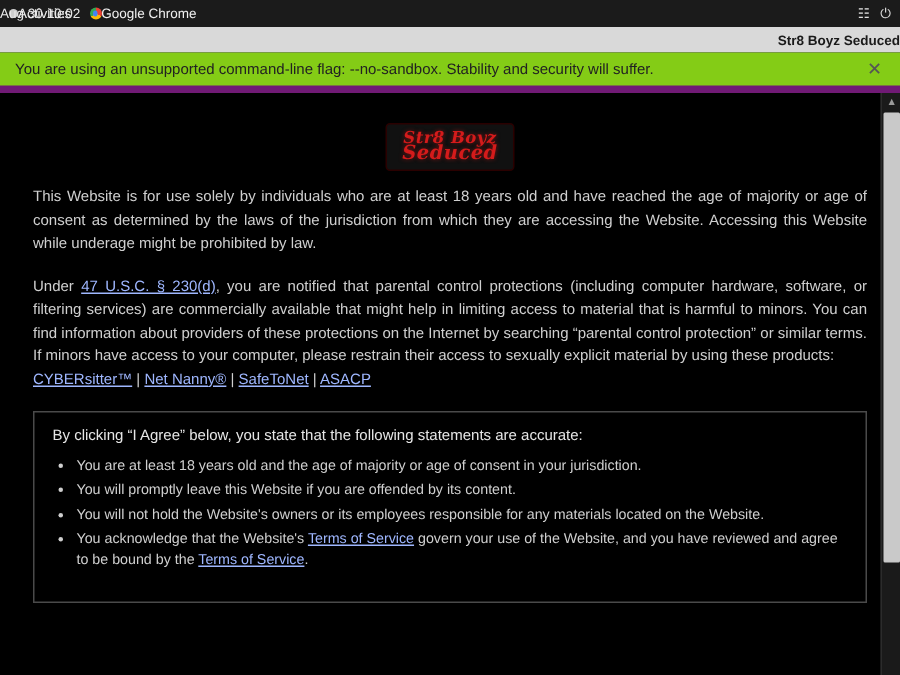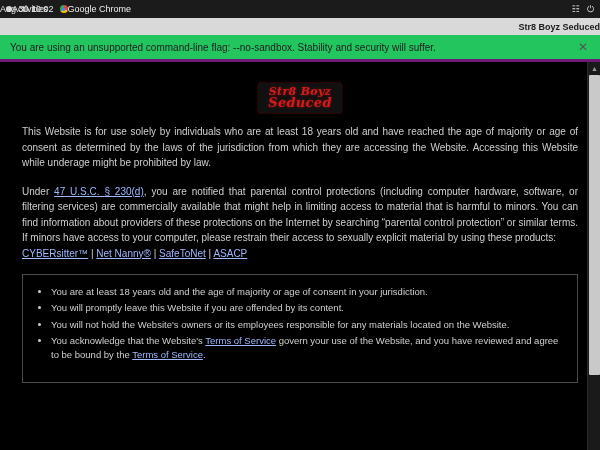"You are using an unsupported" .infobar { background: #22c55e -> #84cc16; border-bottom: 3px solid #701a75 -> 5px solid #701a75 }
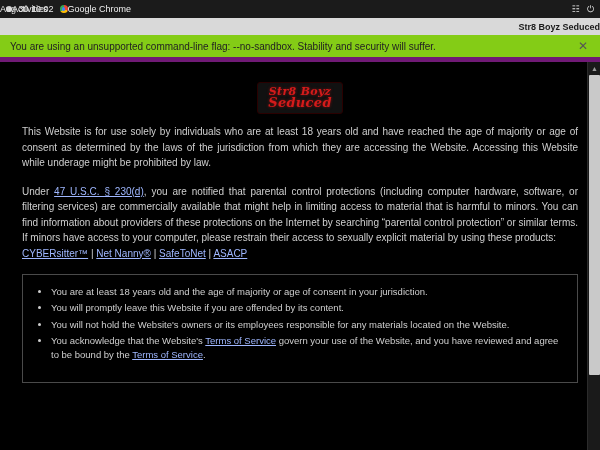"By clicking “I Agree” below," div.box-title { html: none -> <div>By clicking “I Agree” below, you state that the following statements are accurate:</div> }
